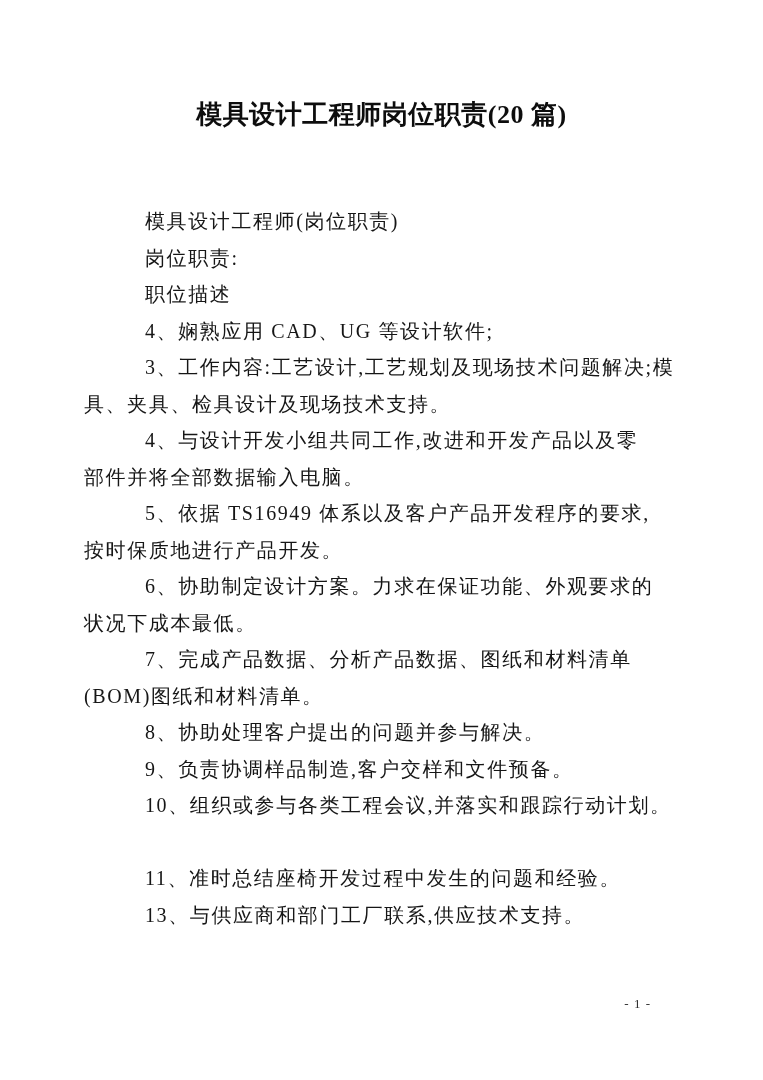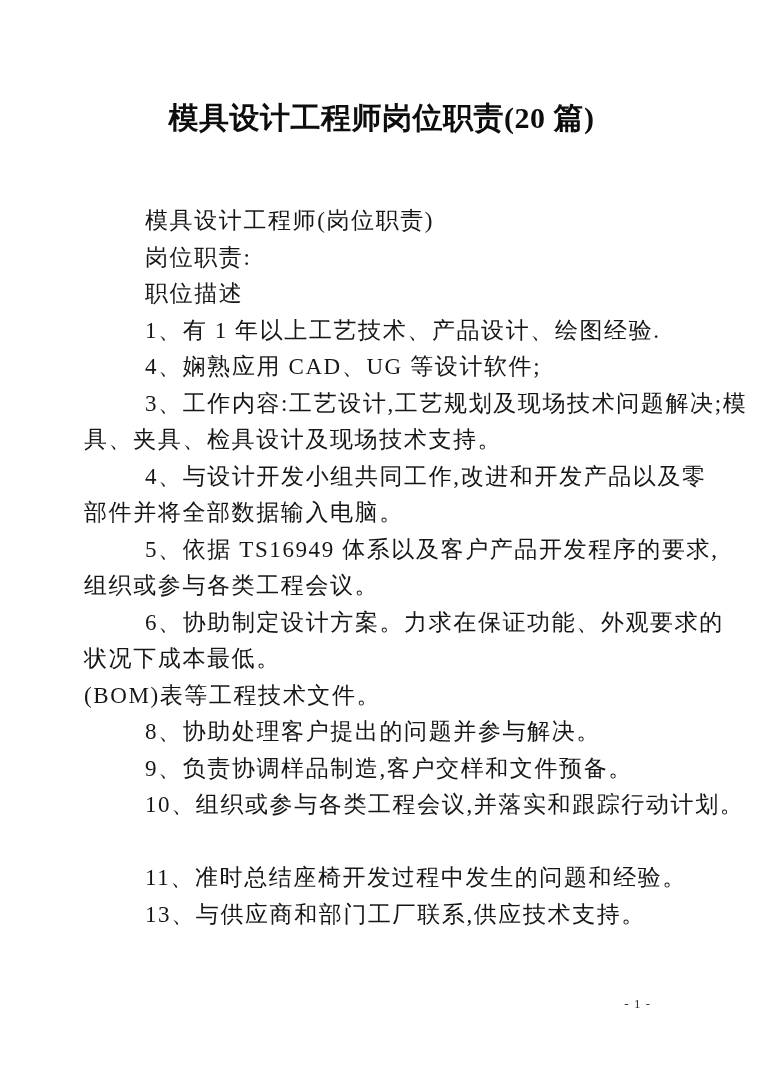"模具设计工程师岗位职责(20 篇)" .doc-title { font-size: 30px -> 26px }
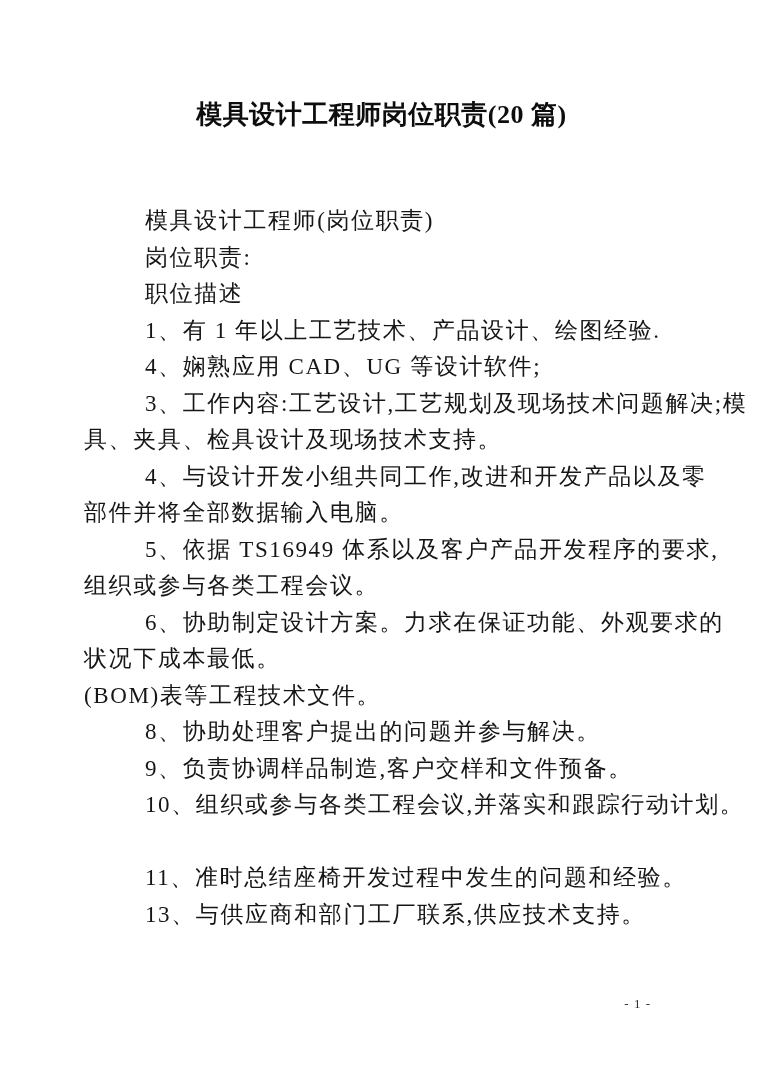"模具设计工程师(岗位职责)" .content { font-size: 23px -> 20px }
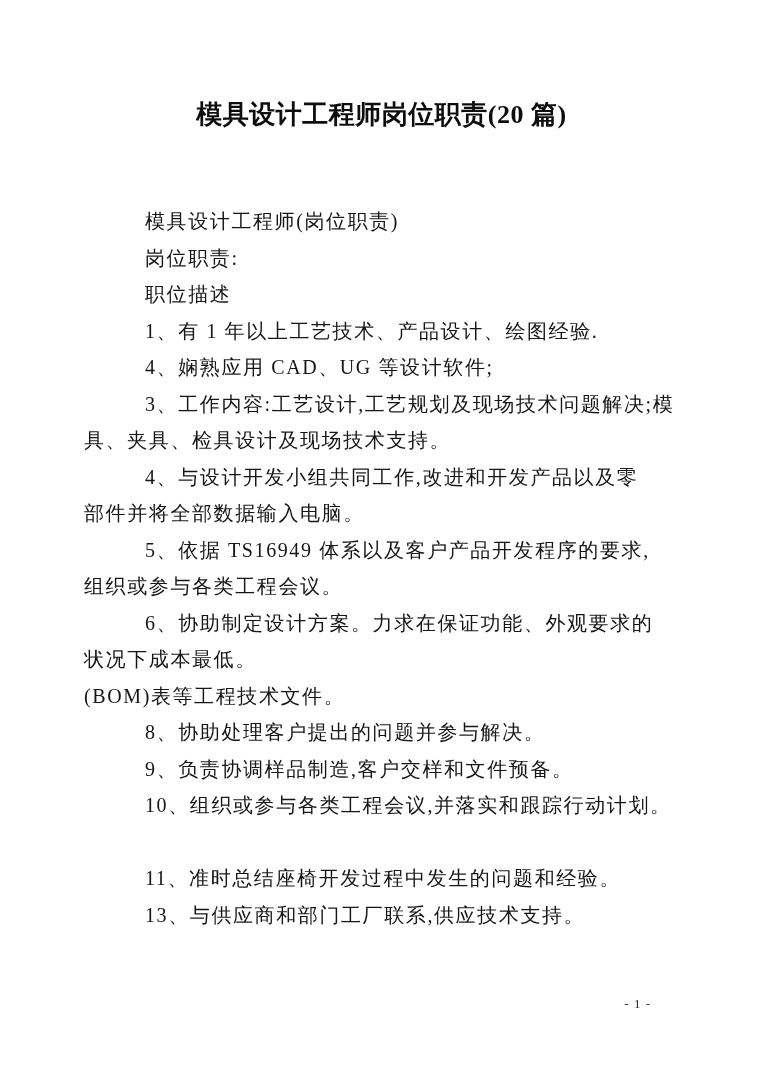"1、有 1 年以上工艺技术、产品设计、绘图经验." div.line { html: <div>1、有 1 年以上工艺技术、产品设计、绘图经验.</div> -> none }
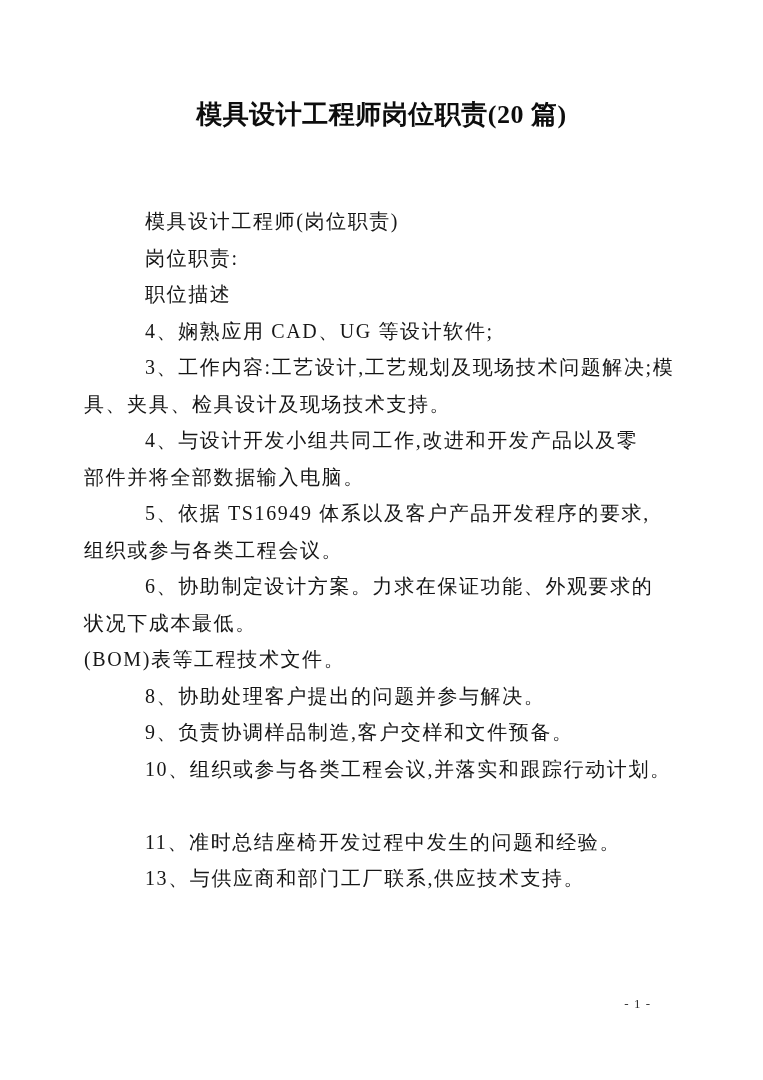"组织或参与各类工程会议。" div.line { text: 组织或参与各类工程会议 -> 按时保质地进行产品开发 }
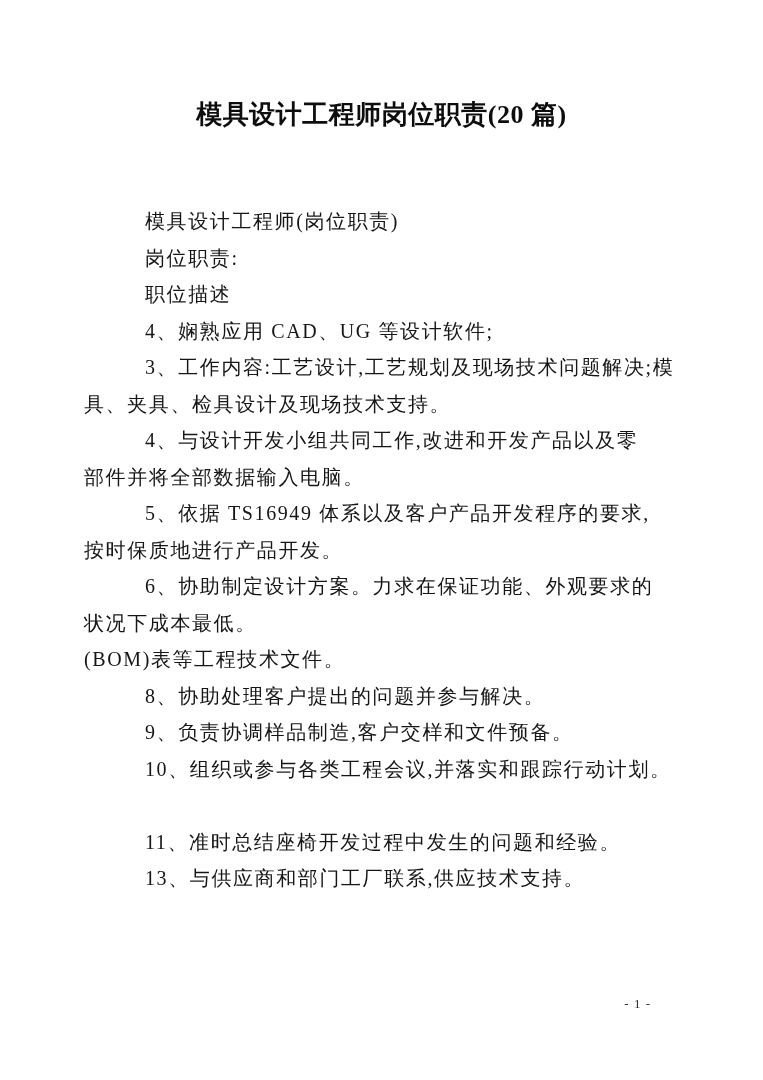"7、完成产品数据、分析产品数据、图纸和材料清单" div.line { html: none -> <div>7、完成产品数据、分析产品数据、图纸和材料清单</div> }
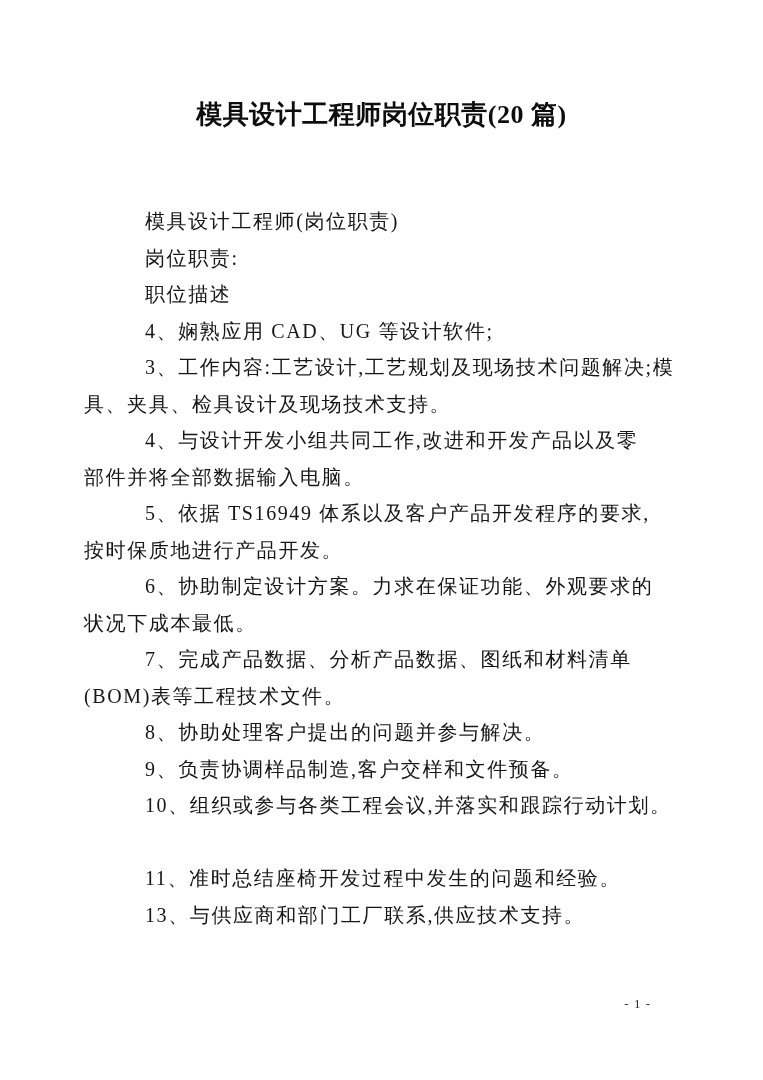"(BOM)表等工程技术文件。" div.line { text: 表等工程技术文件 -> 图纸和材料清单 }
